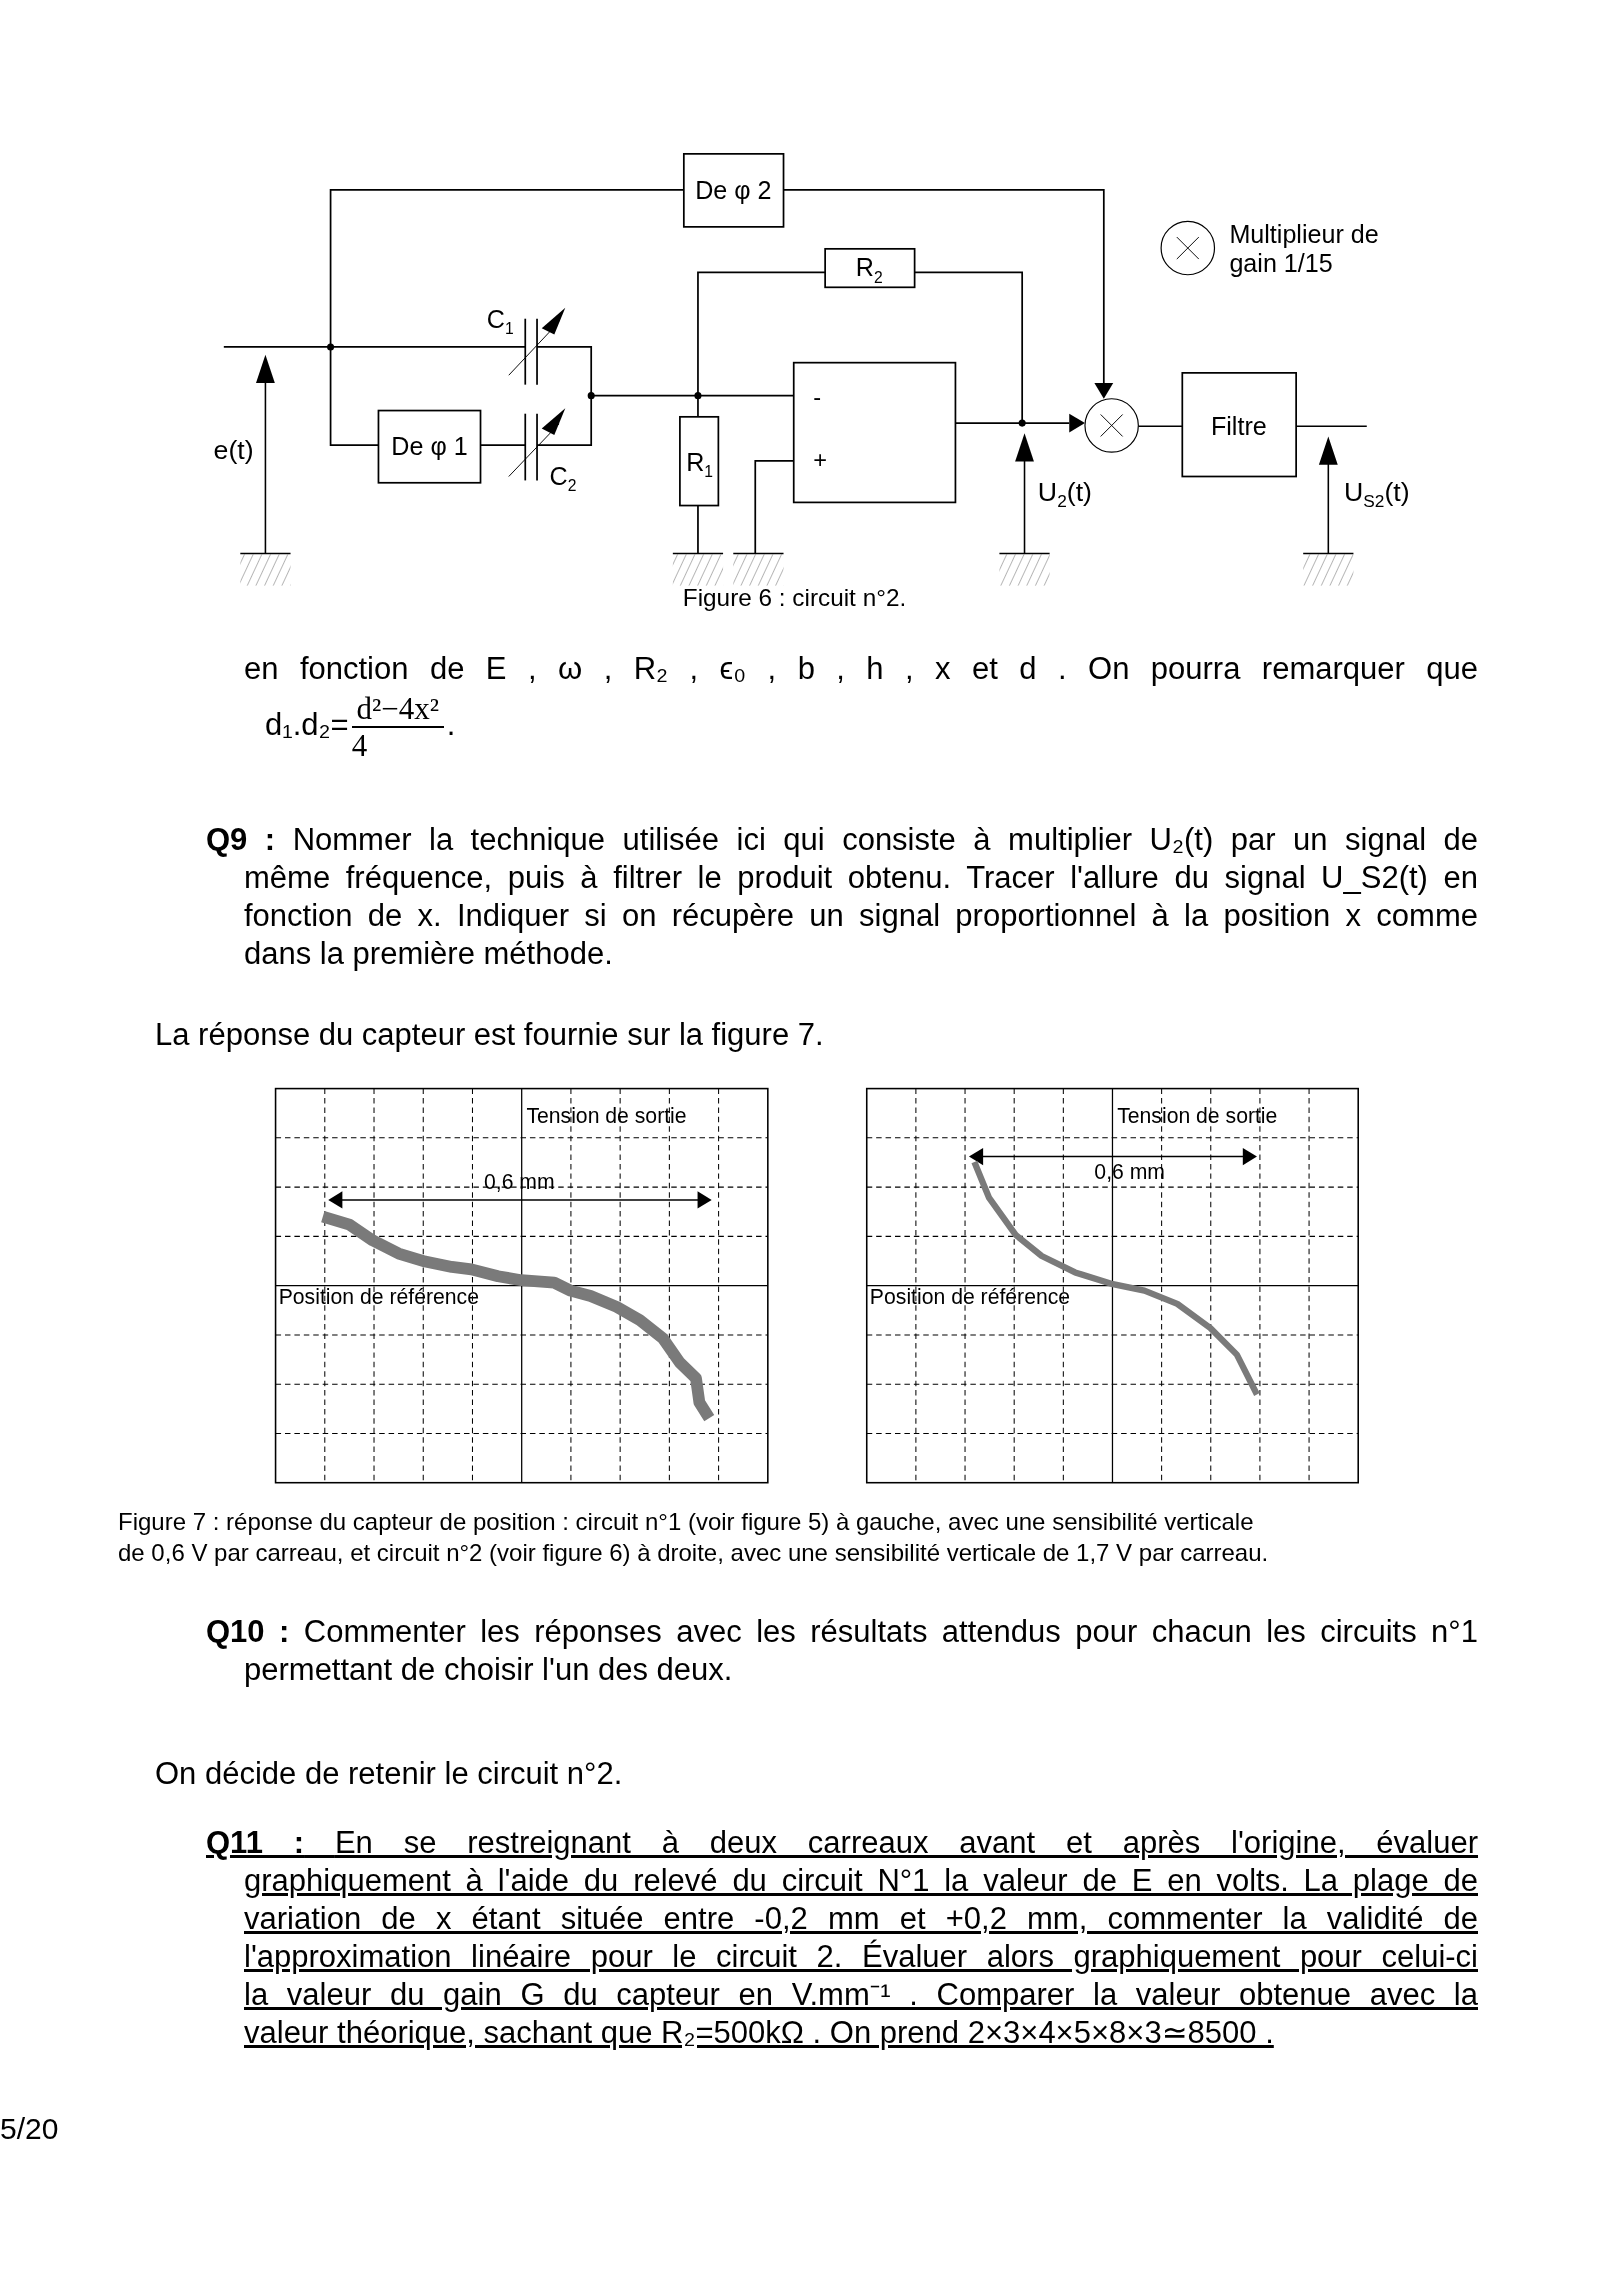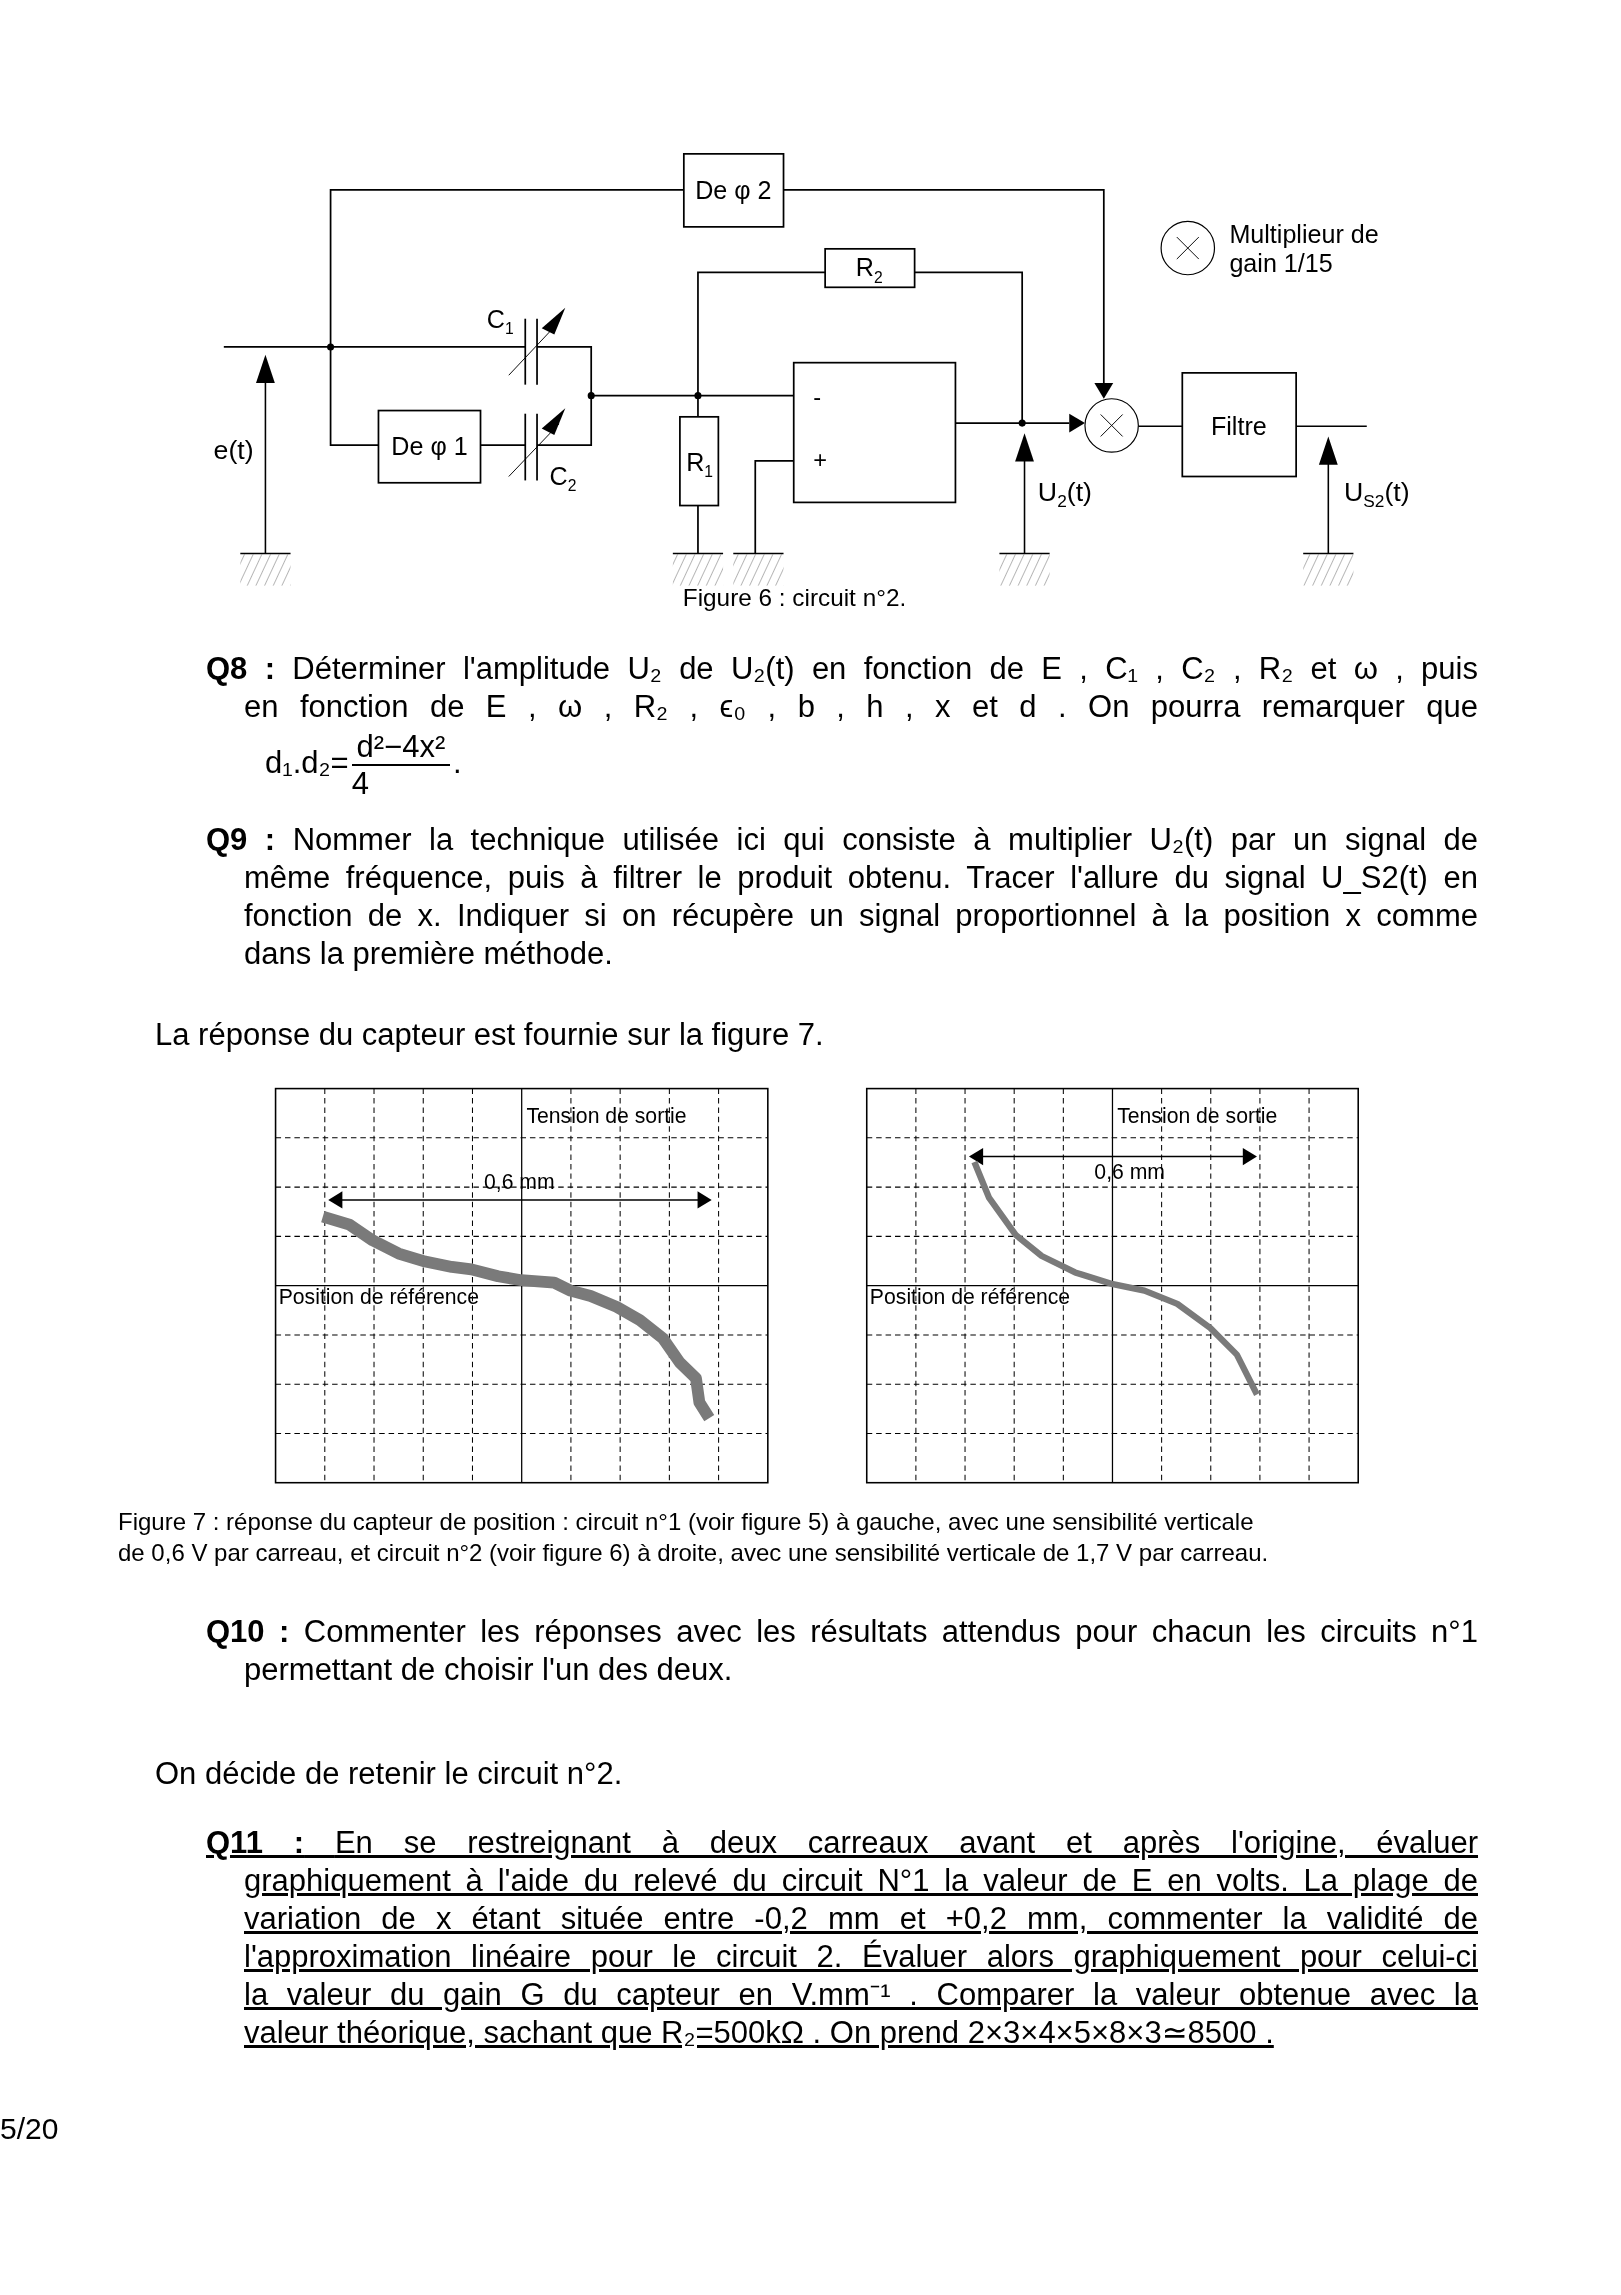"Q8 : Déterminer l'amplitude U₂" span.qline { html: <span><b>Q8 :</b> <span>Déterminer l'amplitude U₂ de U₂(t) en fonction de E , C₁ , C₂ , R₂ et ω , puis</span></span> -> none }
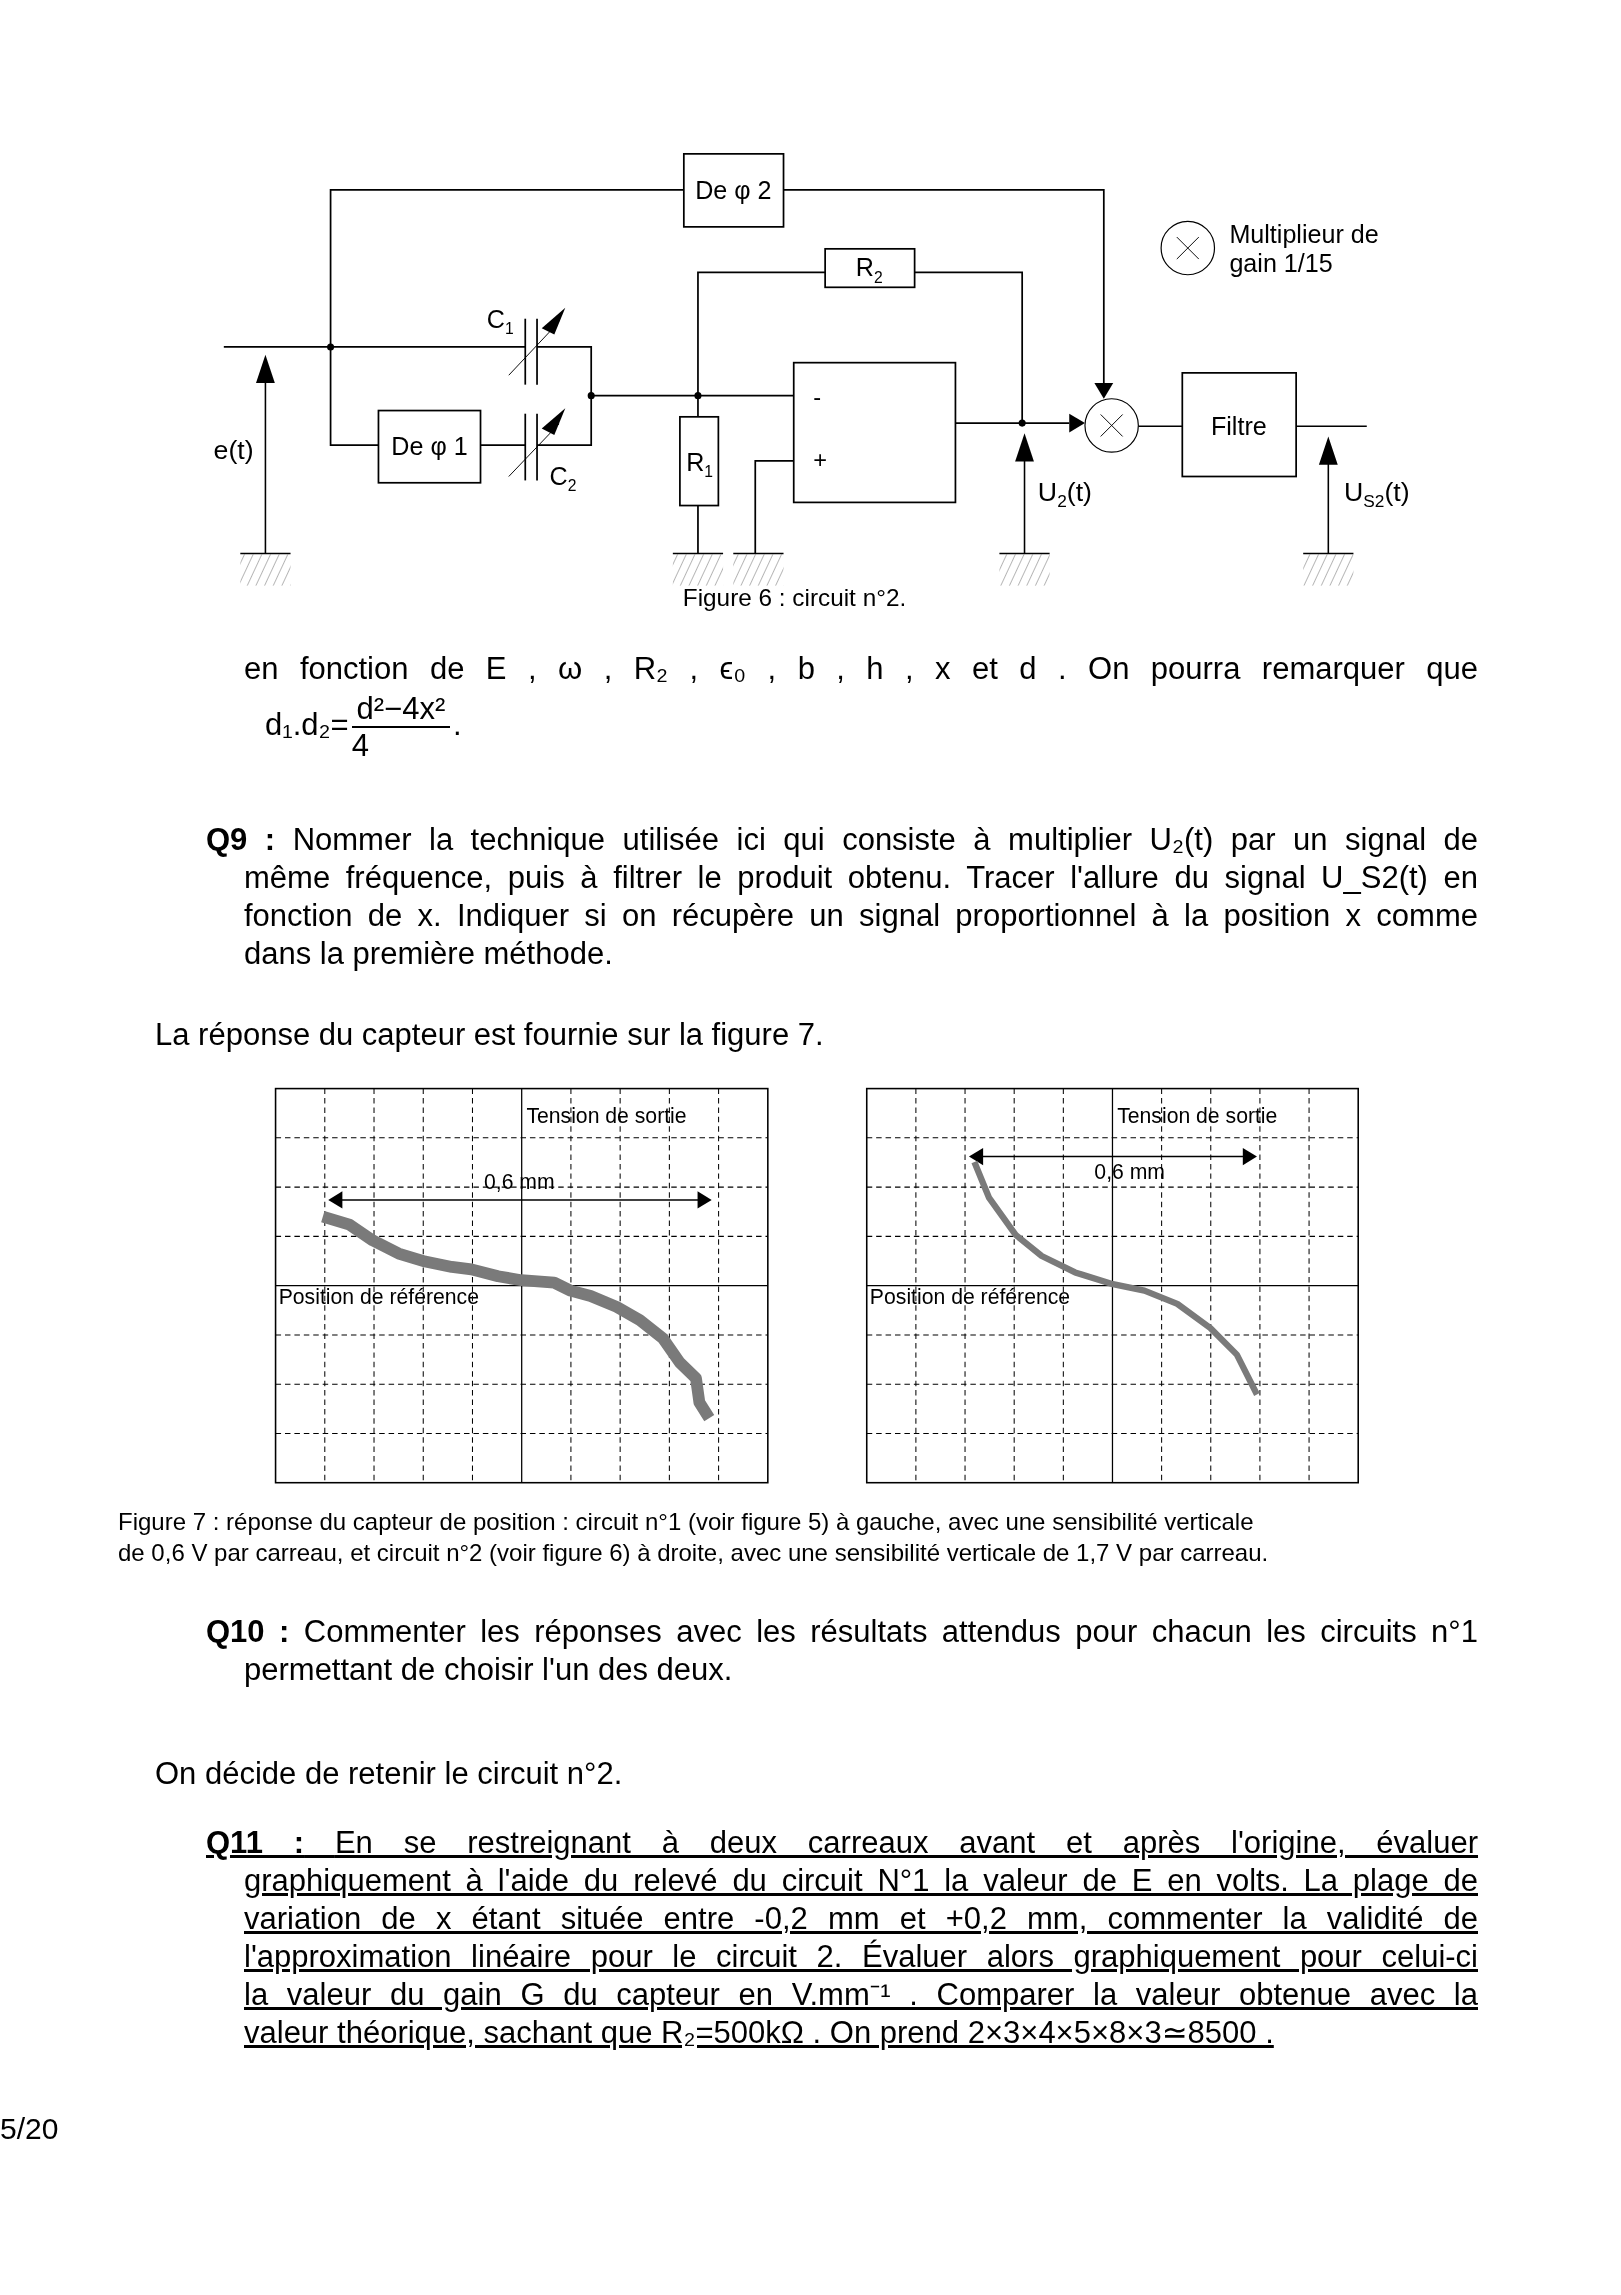"d²−4x²" .frac { font-family: none -> Liberation Serif, serif }
